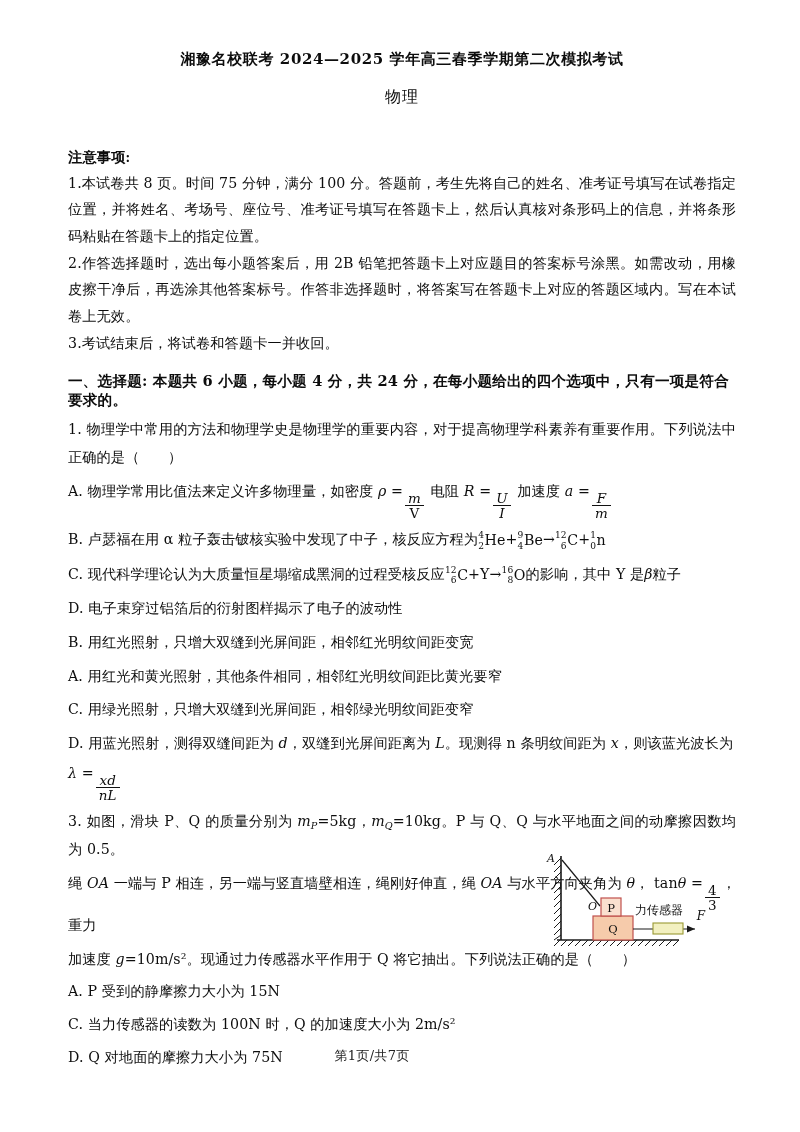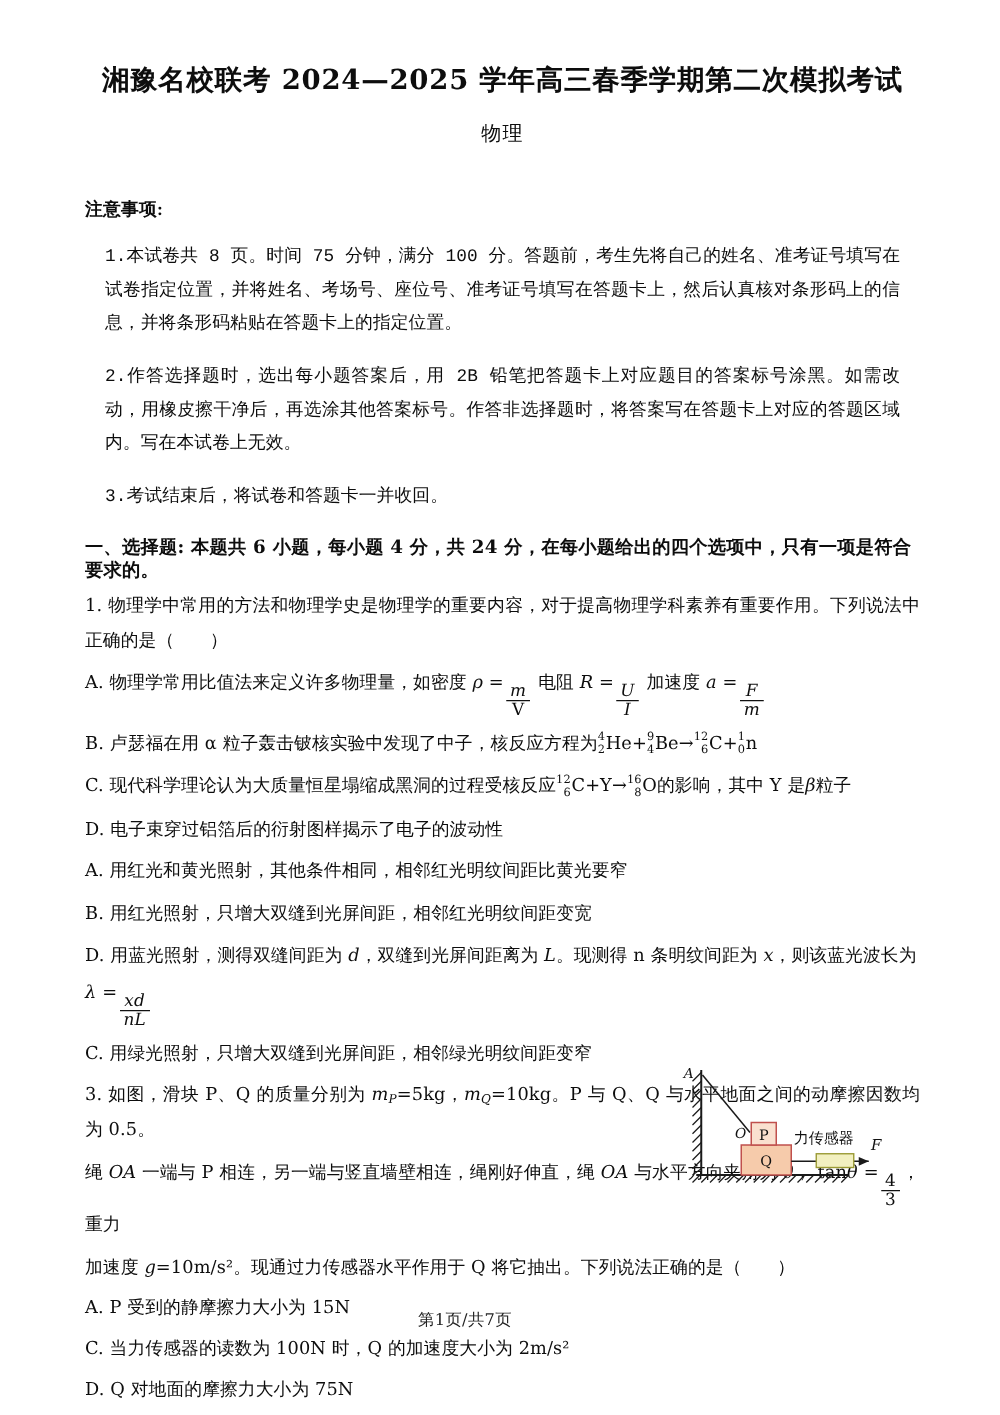"湘豫名校联考 2024—2025 学年高三春季学期第二次模拟考试" .doc-title { font-size: 22px -> 15px }
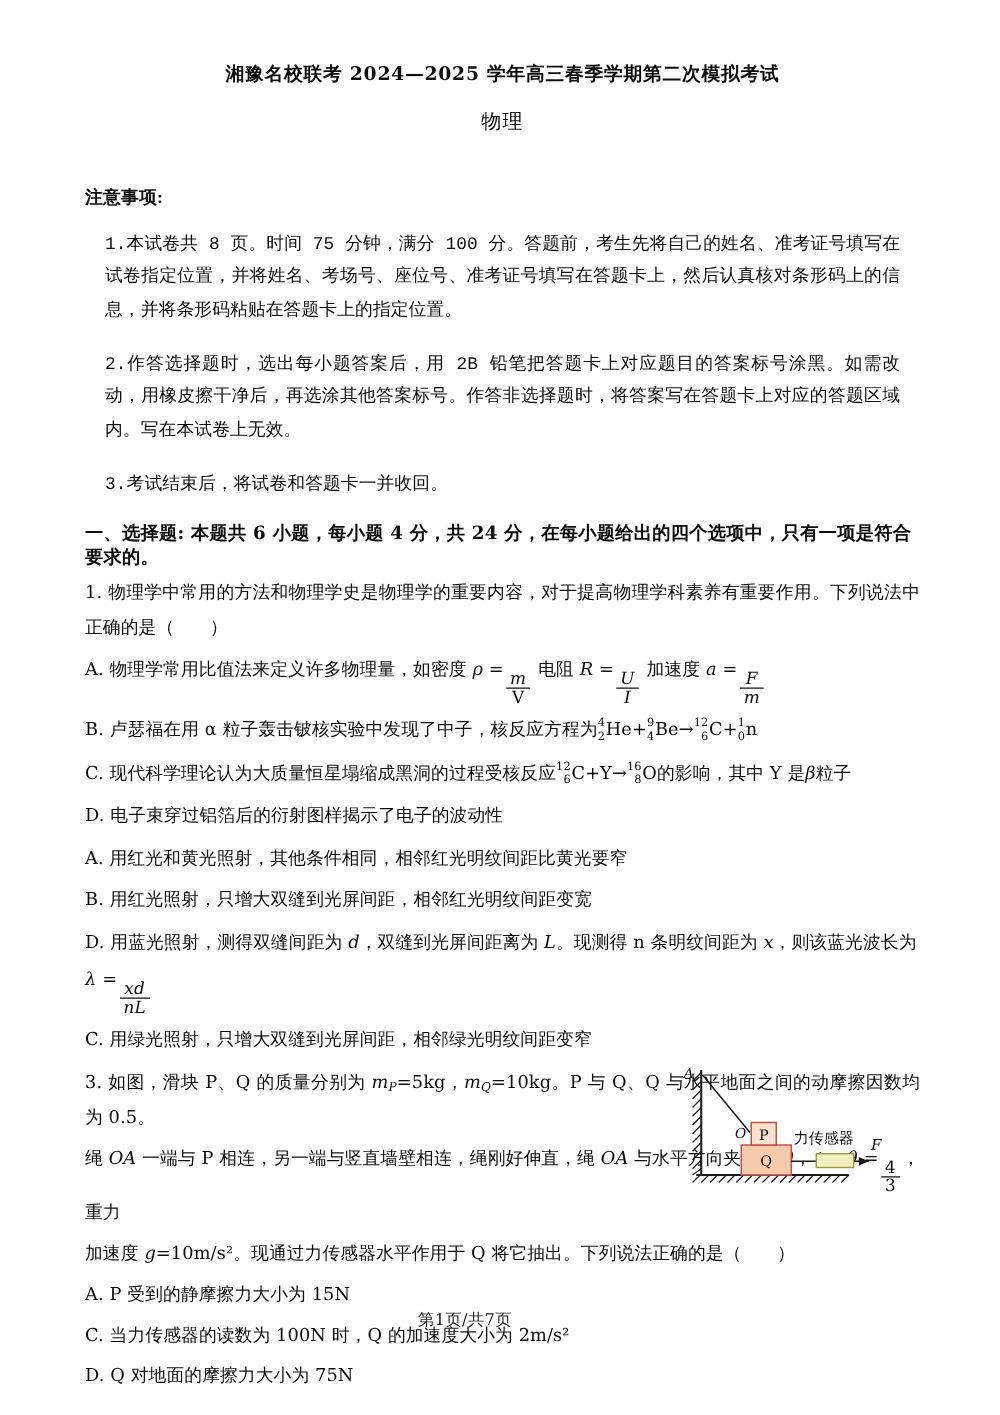"1.本试卷共 8 页。时间 75 分钟，满分" .notice-p { font-family: Liberation Mono, monospace -> none; margin: 16px -> 0 }
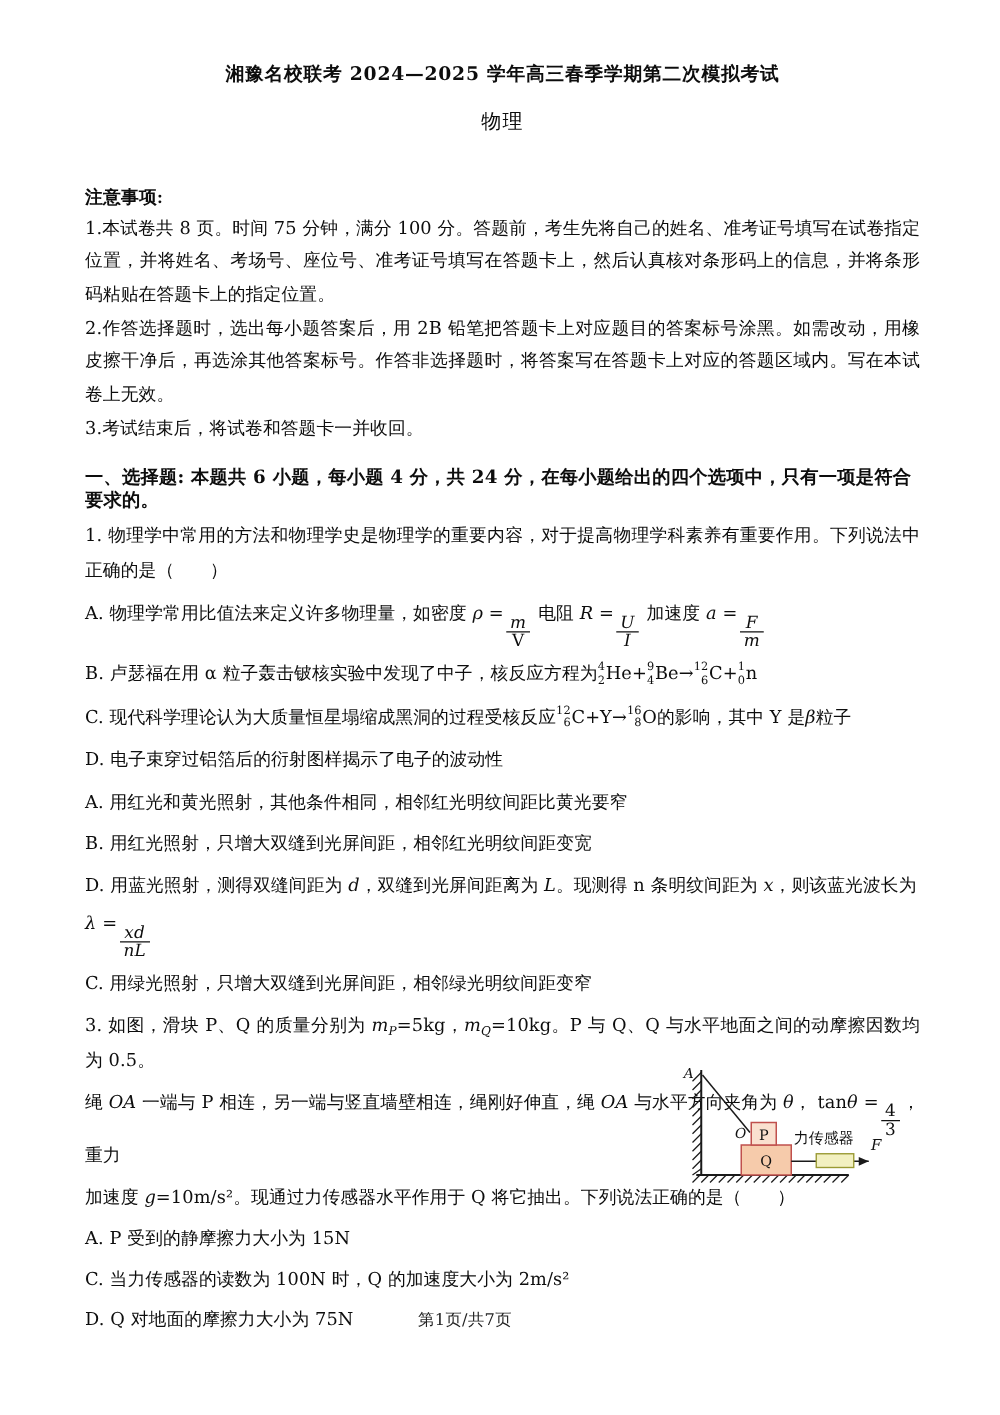"A. 用红光和黄光照射，其他条件相同，相邻红光明纹间距比黄光要窄" p.opt { order: before "B. 用红光照射，只增大双缝到光屏间距，相邻红光明纹间距变宽" -> after "B. 用红光照射，只增大双缝到光屏间距，相邻红光明纹间距变宽" }
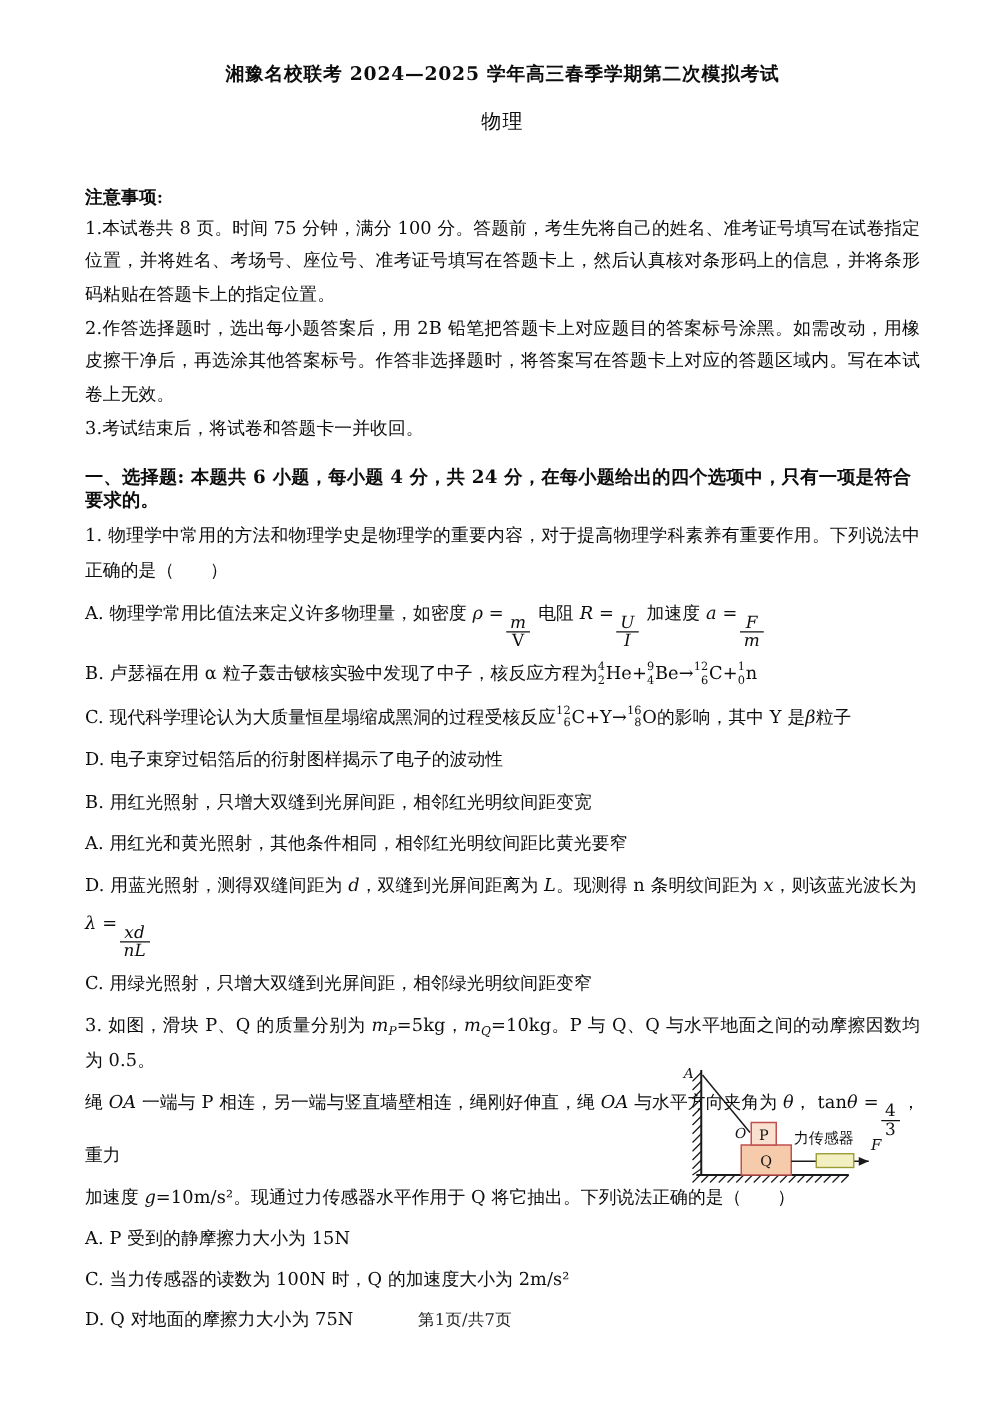"D. 用蓝光照射，测得双缝间距为 d，双缝到光屏间距离为 L。现测得 n" p.opt { order: before "C. 用绿光照射，只增大双缝到光屏间距，相邻绿光明纹间距变窄" -> after "C. 用绿光照射，只增大双缝到光屏间距，相邻绿光明纹间距变窄" }
